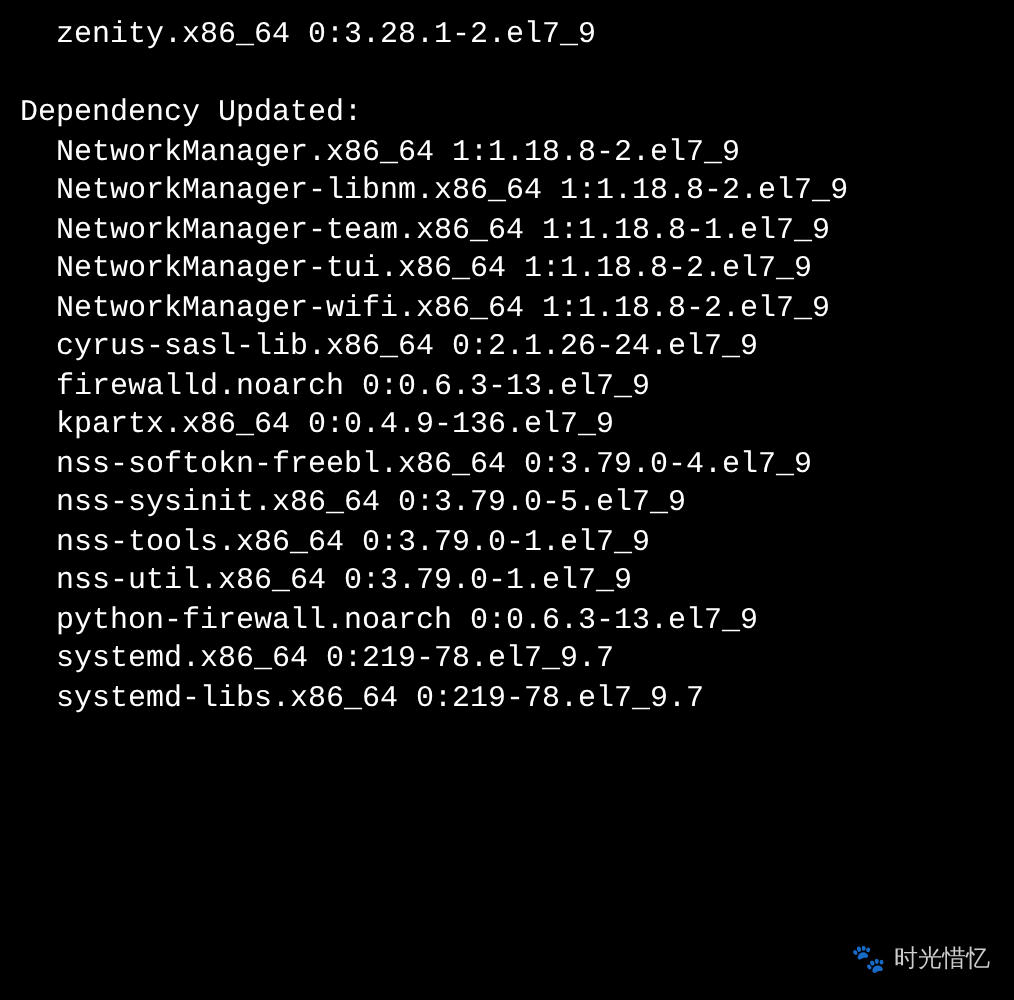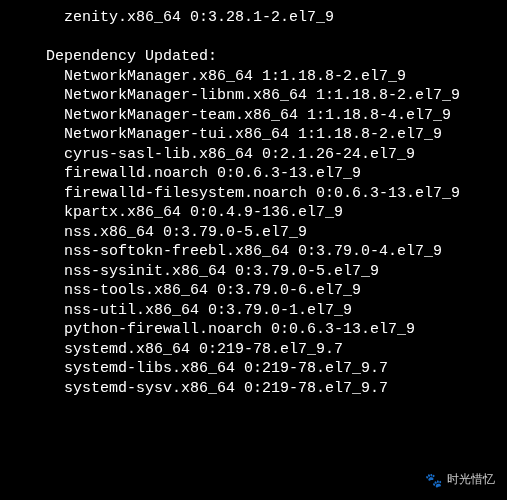"zenity.x86_64 0:3.28.1-2.el7_9" .line { margin-left: 36px -> none }
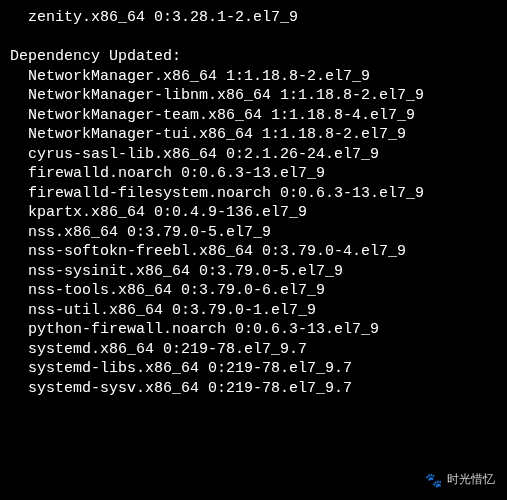"NetworkManager-team.x86_64" div.line { text: 1:1.18.8-4.el7 -> 1:1.18.8-1.el7 }
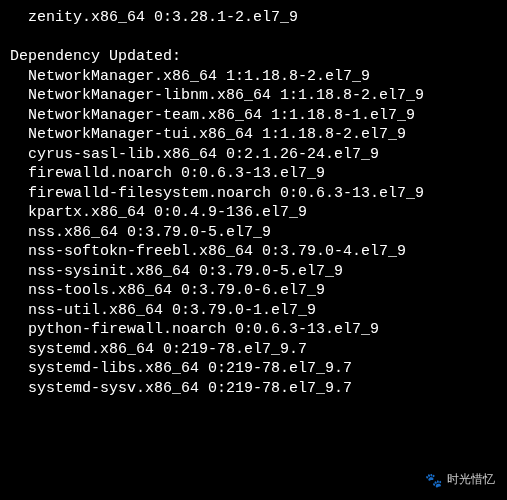"NetworkManager-wifi.x86_64" div.line { html: none -> <div>NetworkManager-wifi.x86_64 1:1.18.8-2.el7_9</div> }
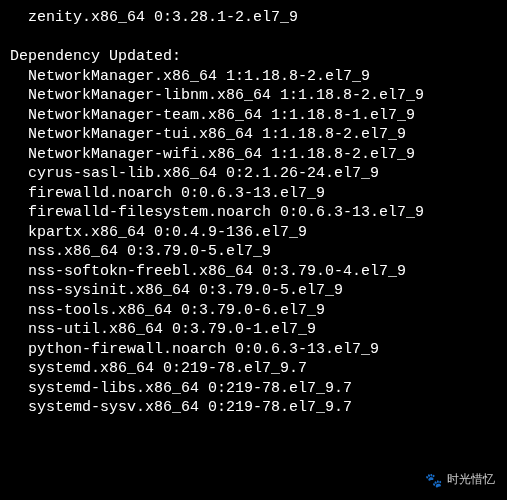"firewalld-filesystem.noarch" div.line { html: <div>firewalld-filesystem.noarch 0:0.6.3-13.el7_9</div> -> none }
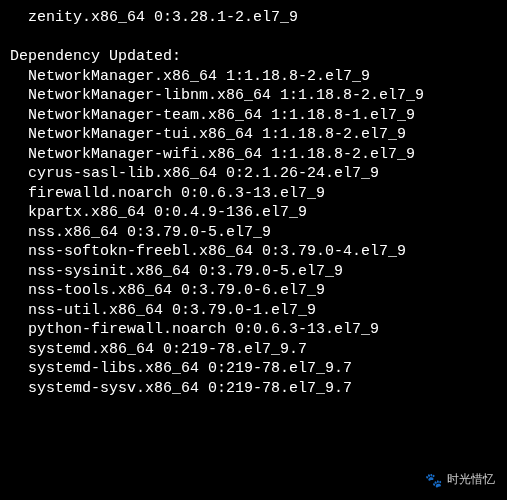"nss.x86_64 0:3.79.0-5.el7_9" div.line { html: <div>nss.x86_64 0:3.79.0-5.el7_9</div> -> none }
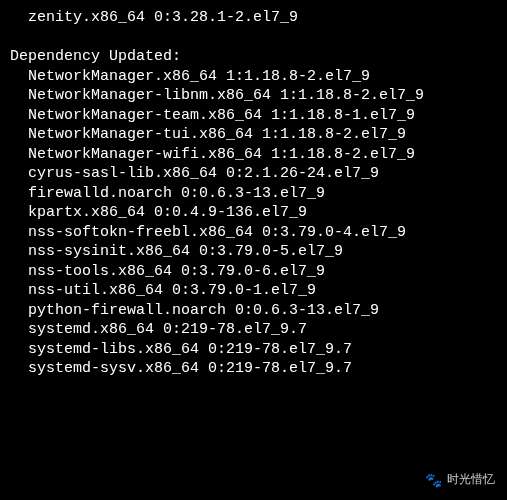"nss-tools.x86_64 0:3.79.0-6.el7_9" div.line { text: 0:3.79.0-6.el7 -> 0:3.79.0-1.el7 }
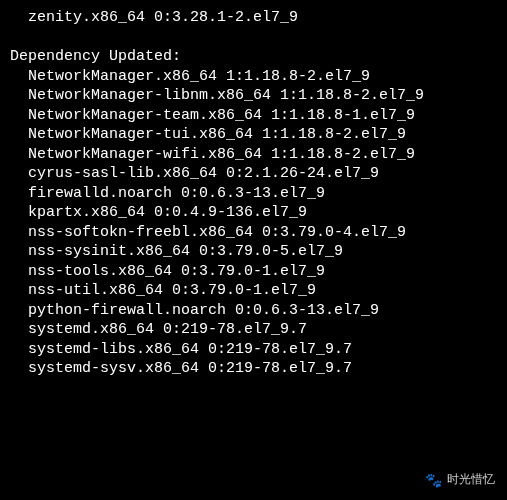"systemd-sysv.x86_64 0:219-78.el7_9.7" div.line { html: <div>systemd-sysv.x86_64 0:219-78.el7_9.7</div> -> none }
